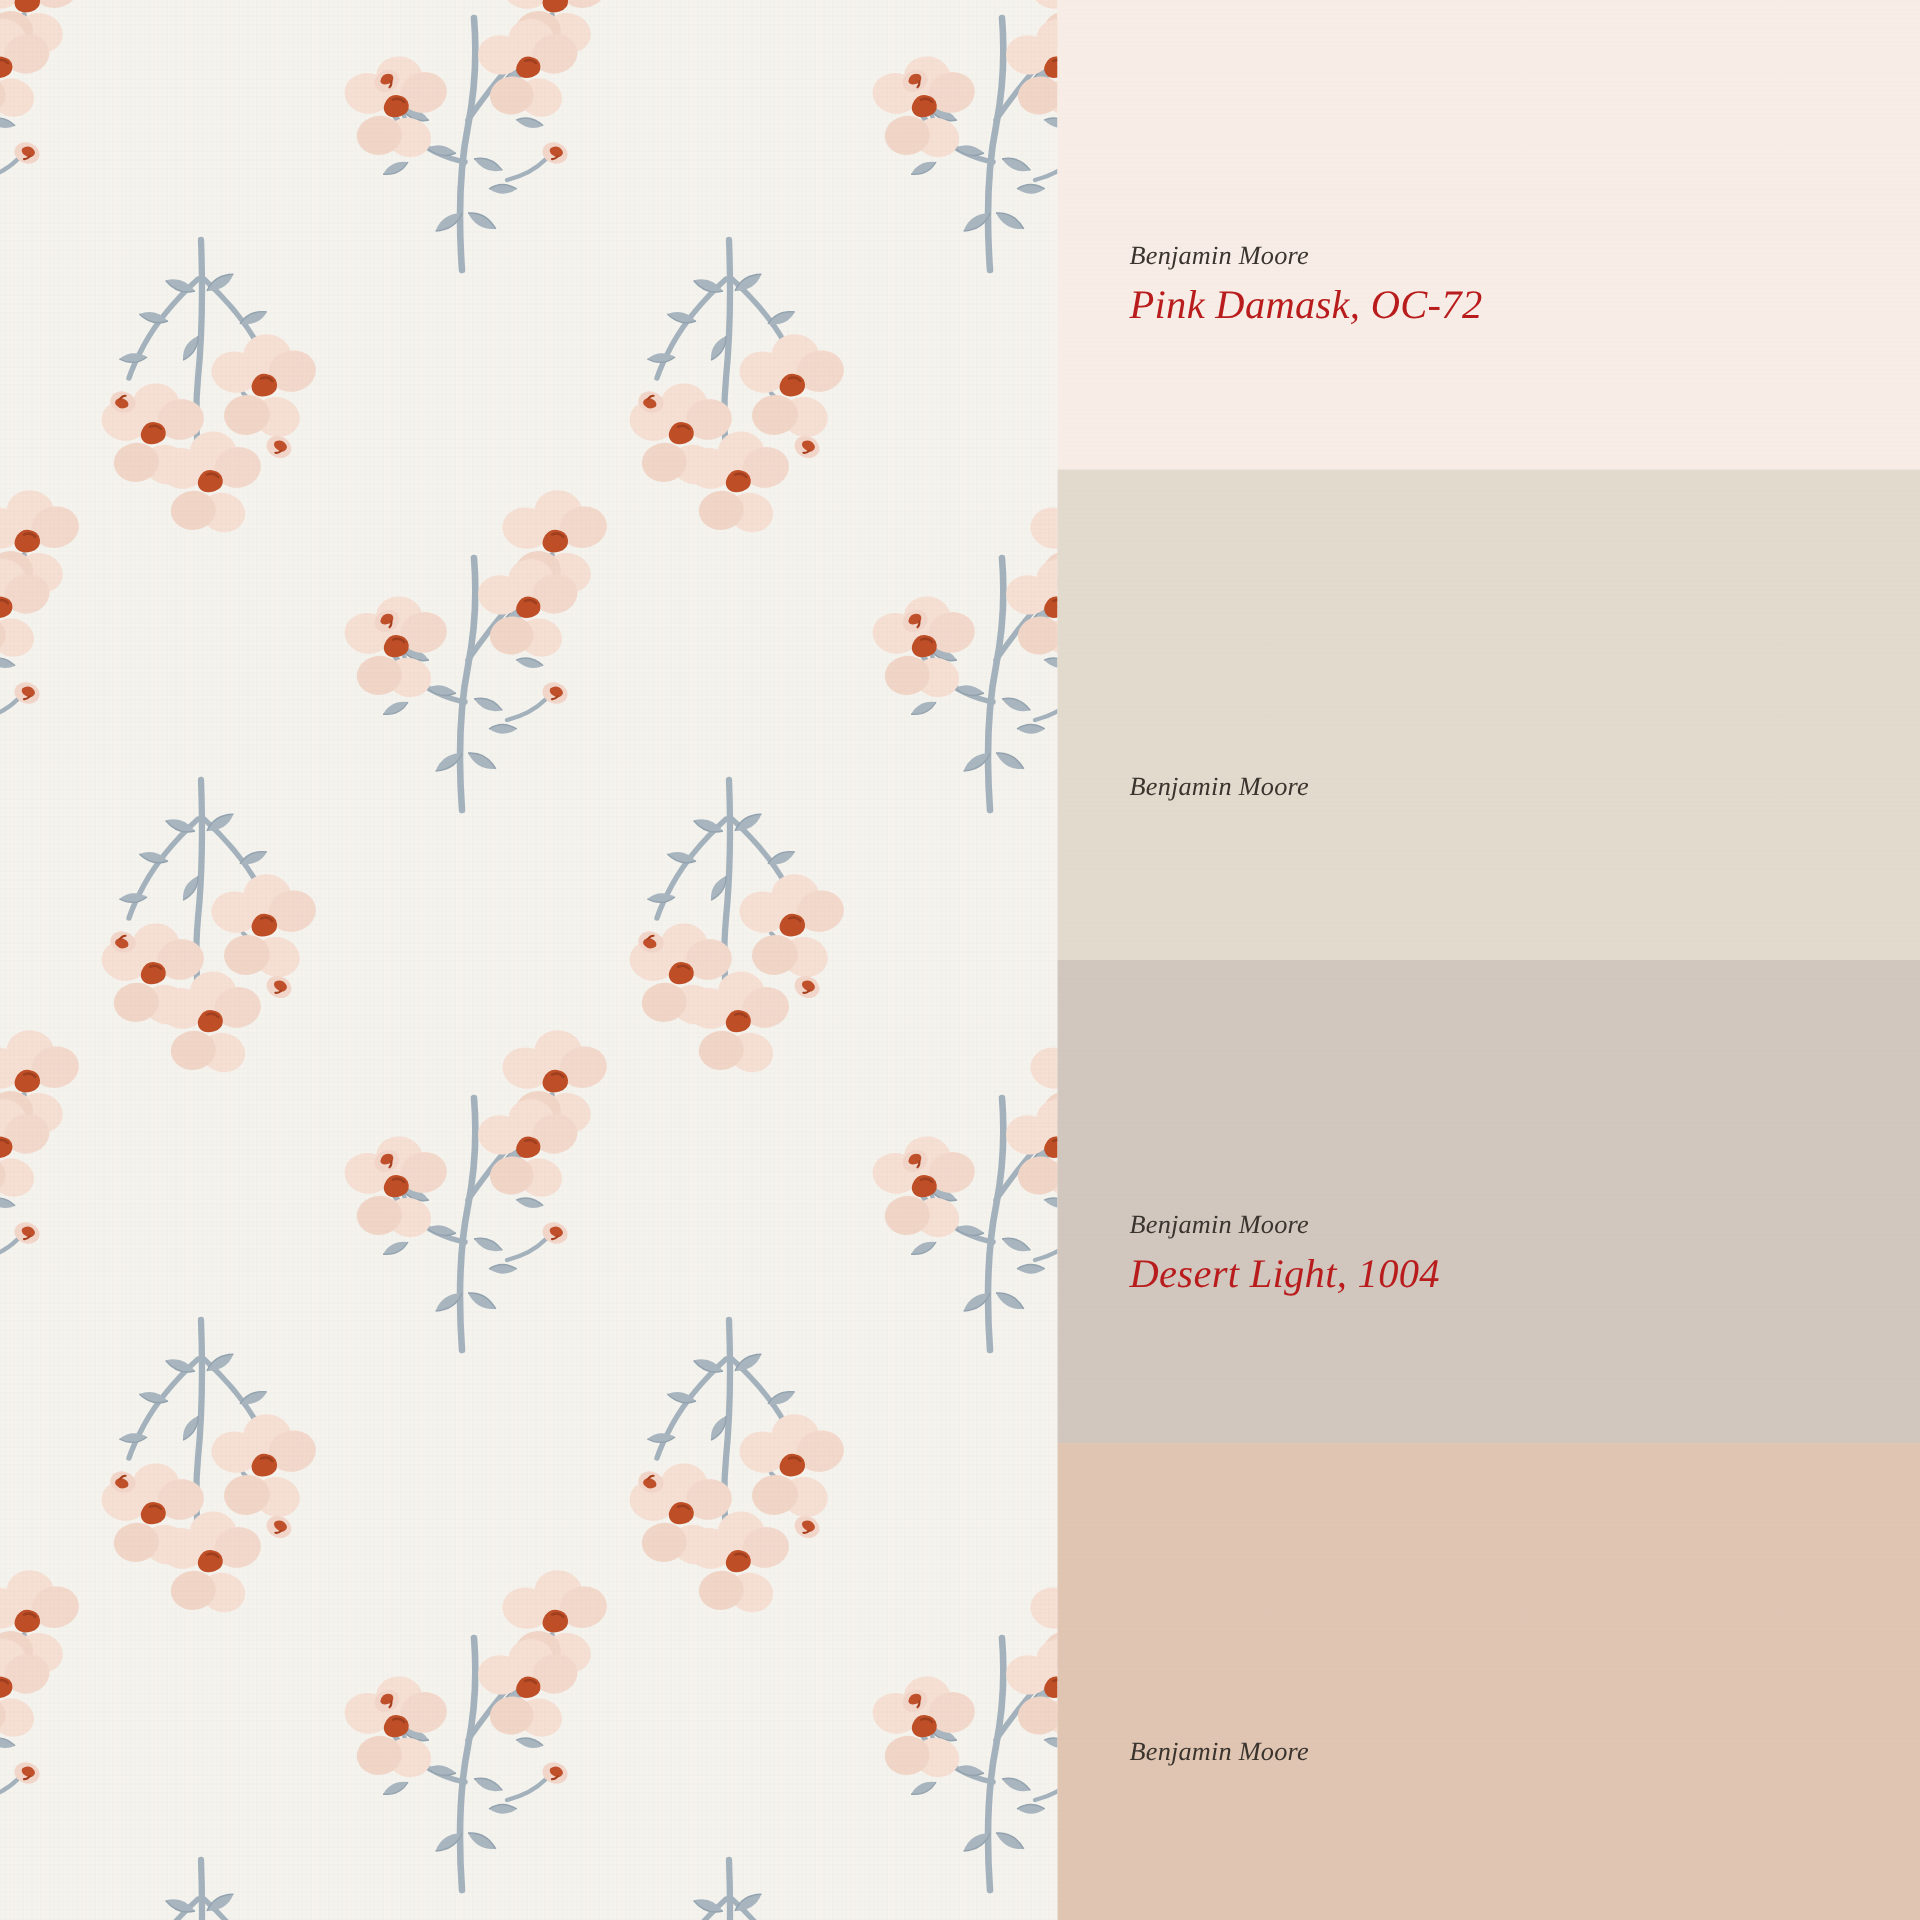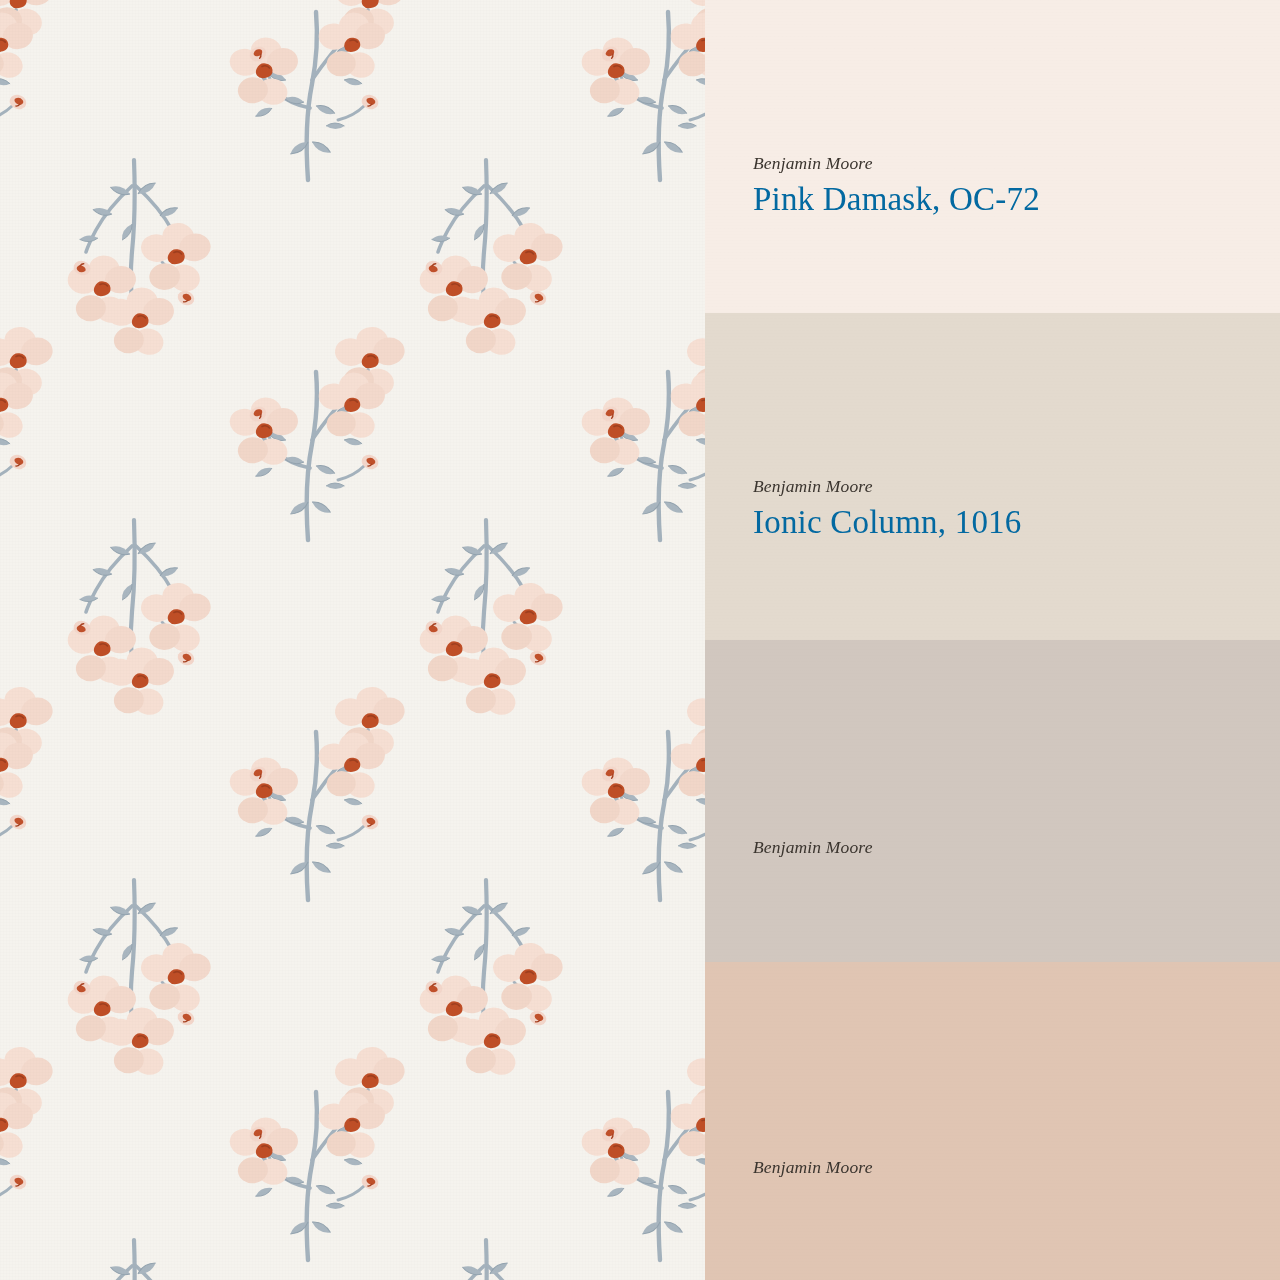"Pink Damask, OC-72" .paint-name { color: #0369a1 -> #b91c1c; font-size: 33px -> 27px; font-style: none -> italic }
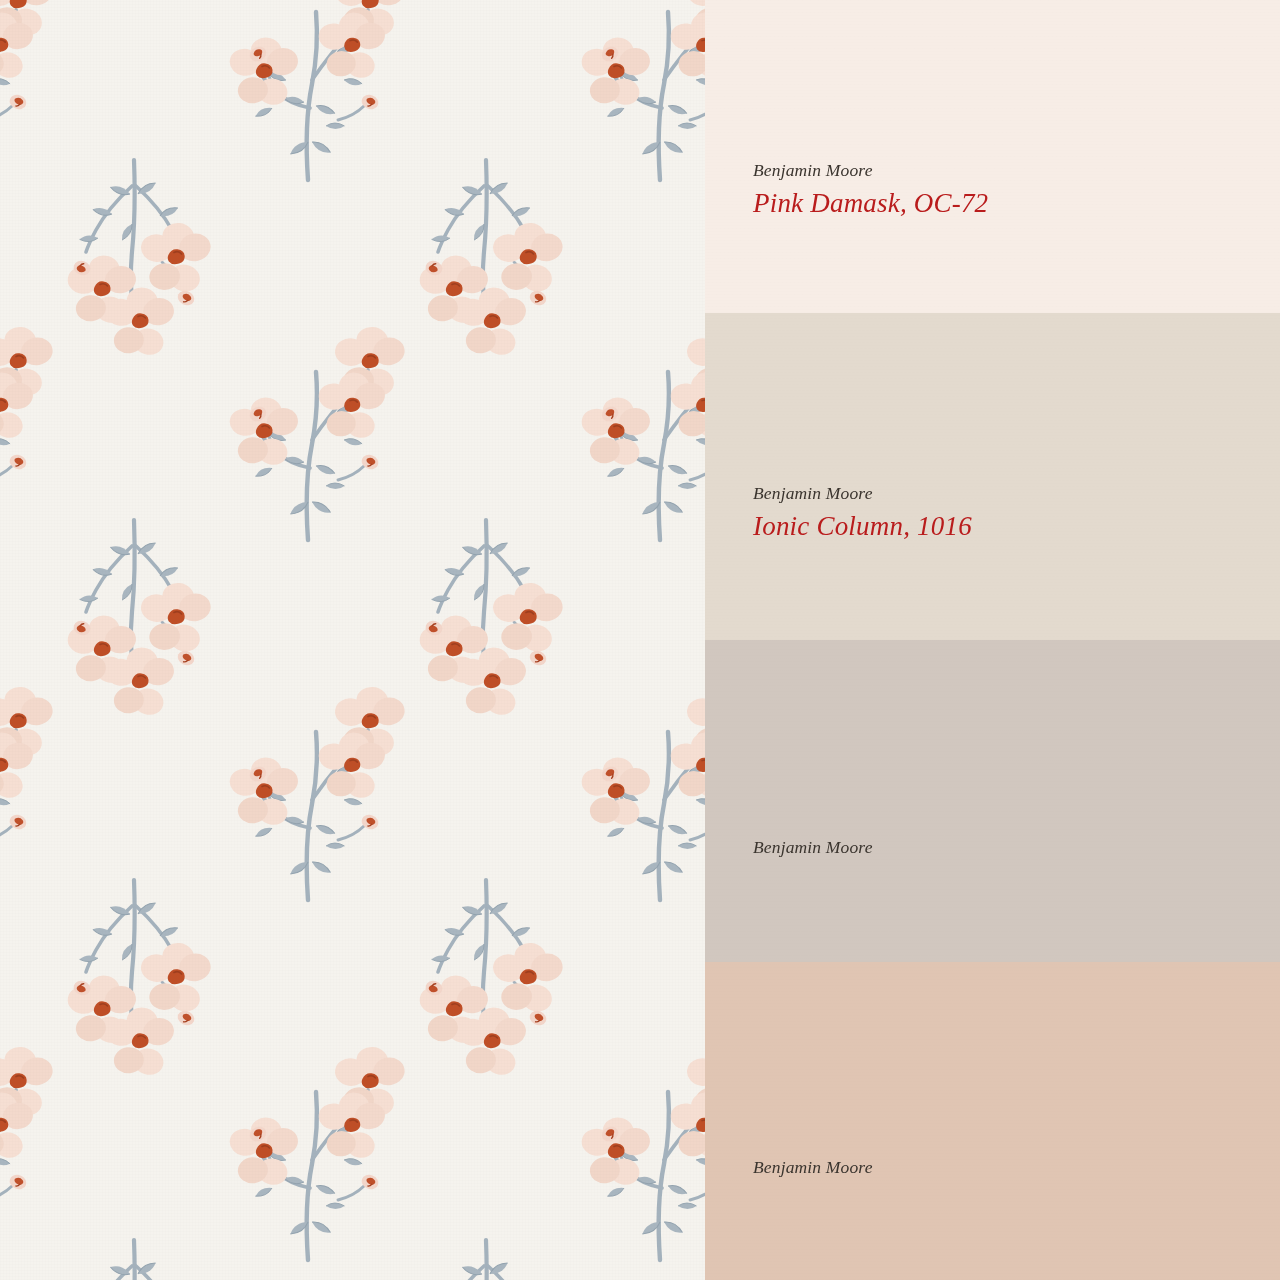"Ionic Column, 1016" p.paint-name { html: <p>Ionic Column, 1016</p> -> none }
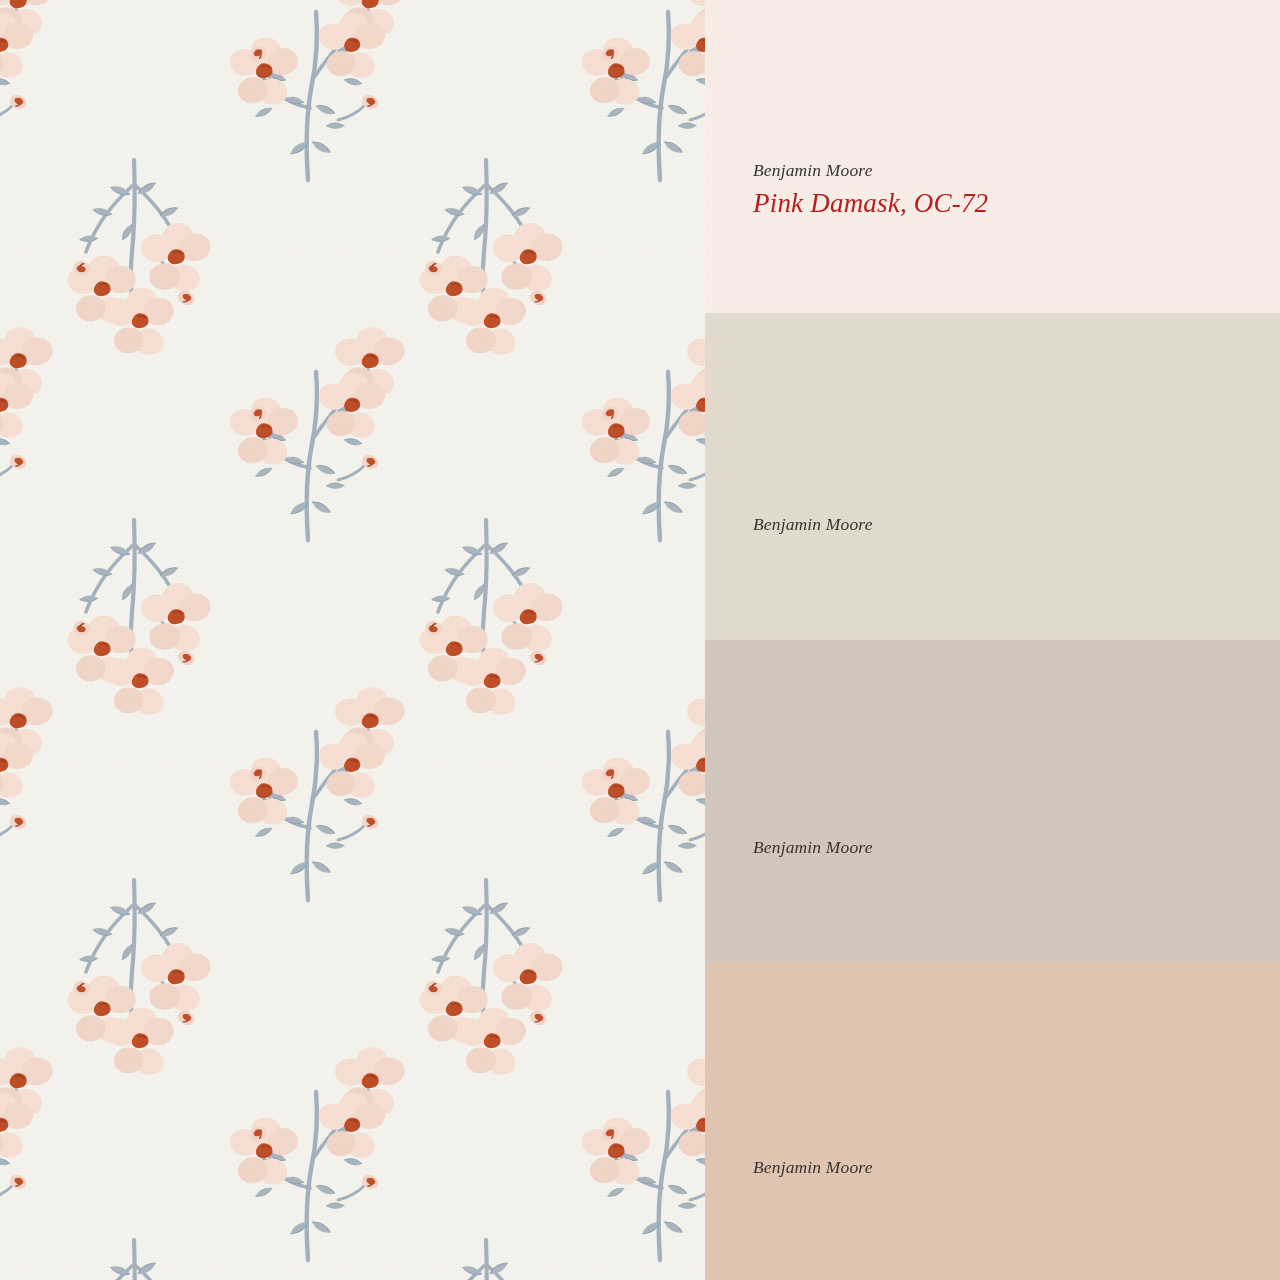"Desert Light, 1004" p.paint-name { html: none -> <p>Desert Light, 1004</p> }
